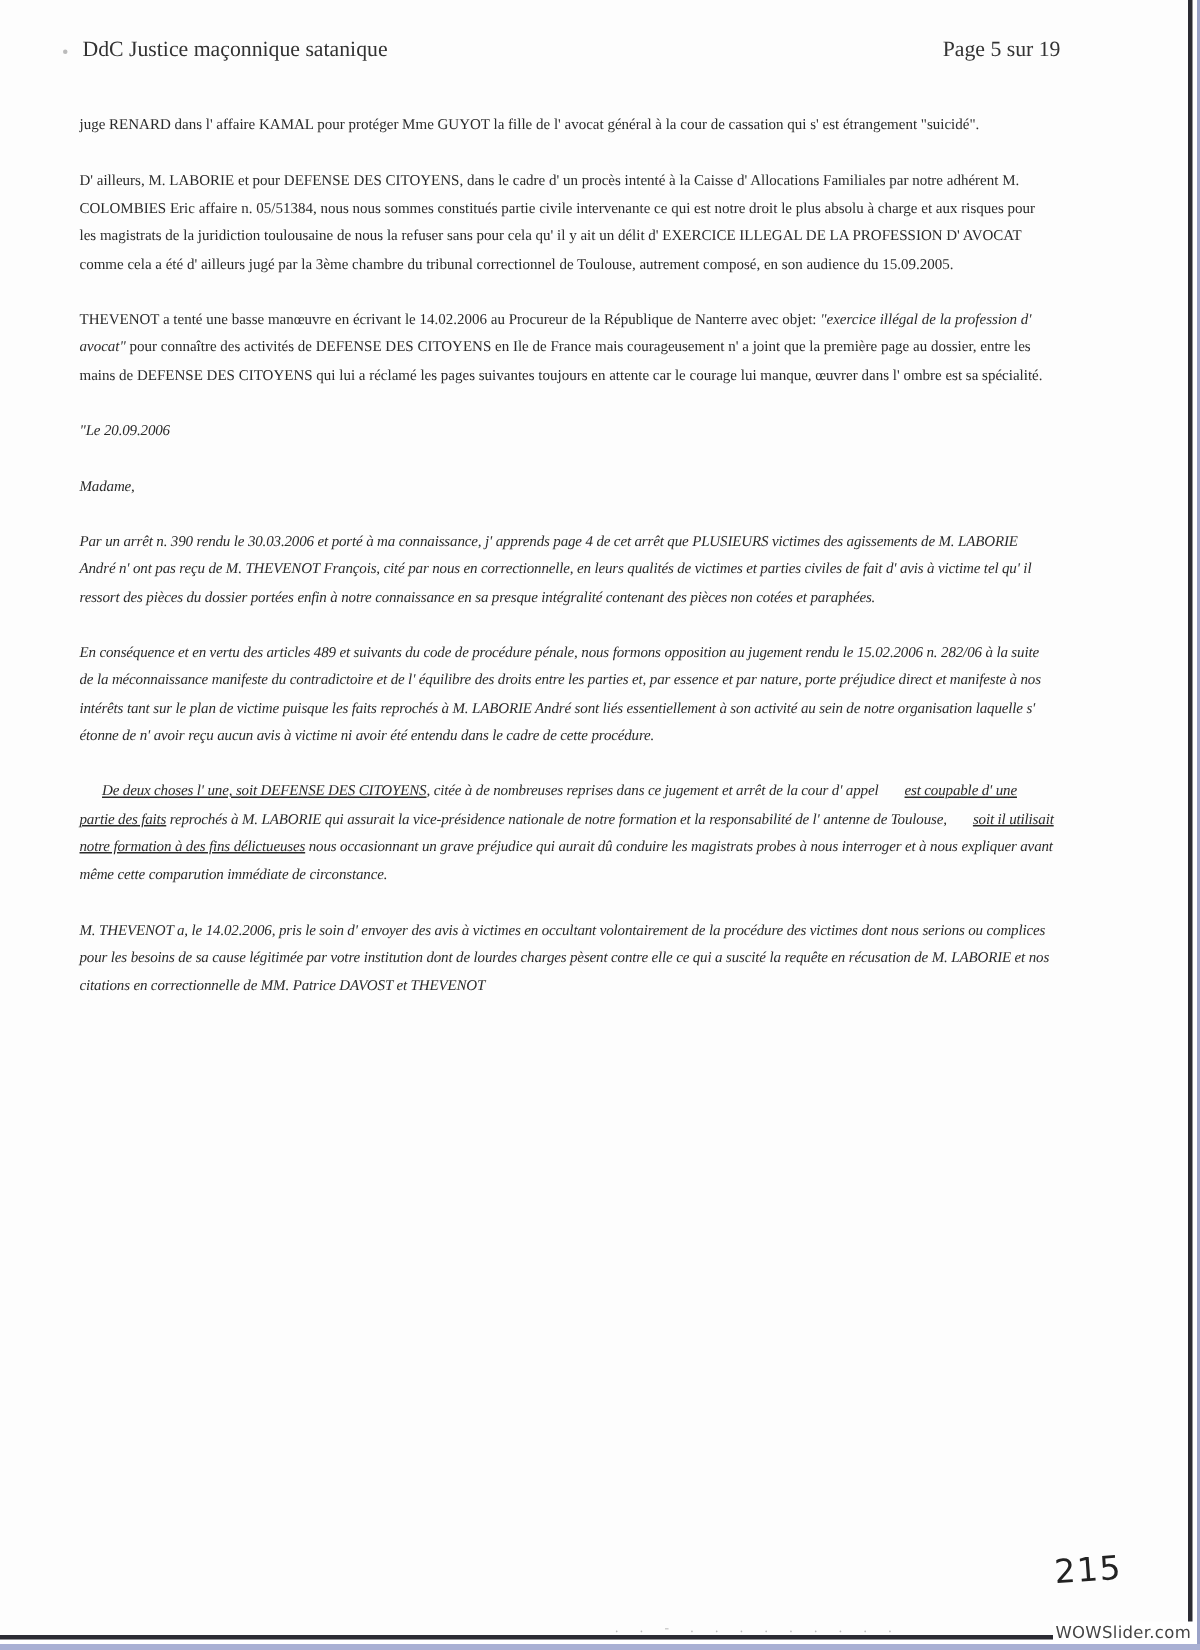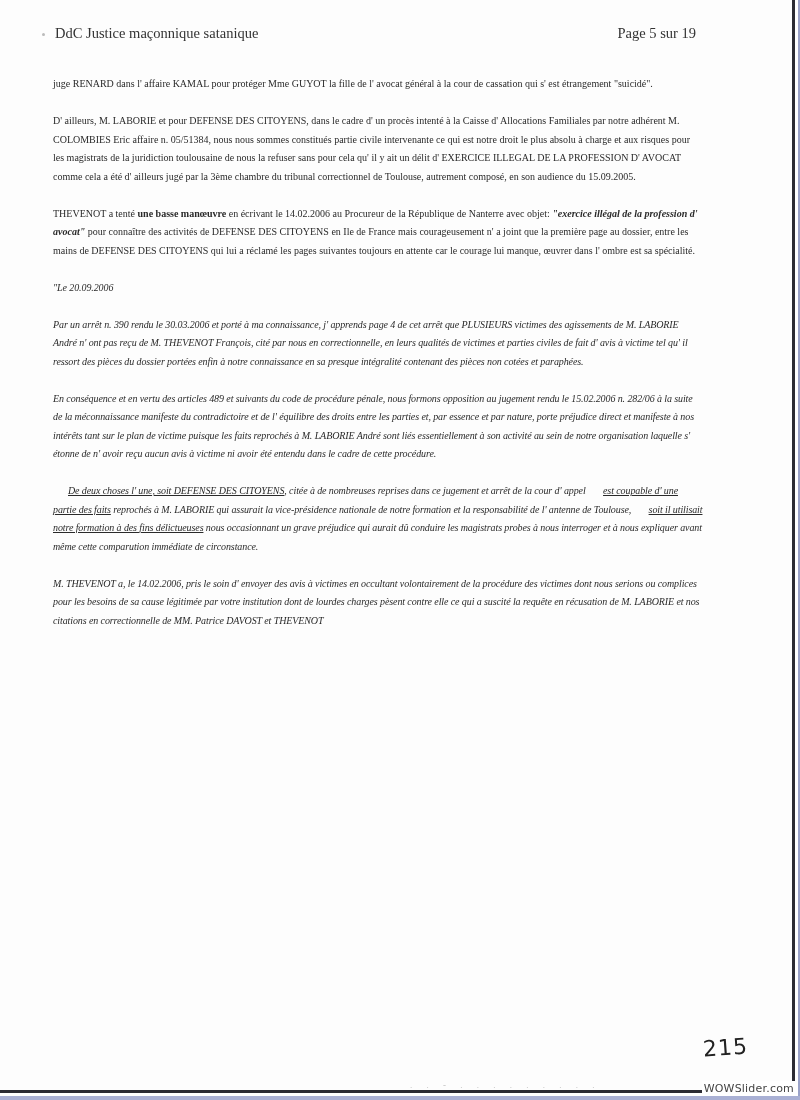"DdC Justice maçonnique satanique" .header { right: 96px -> 85px }
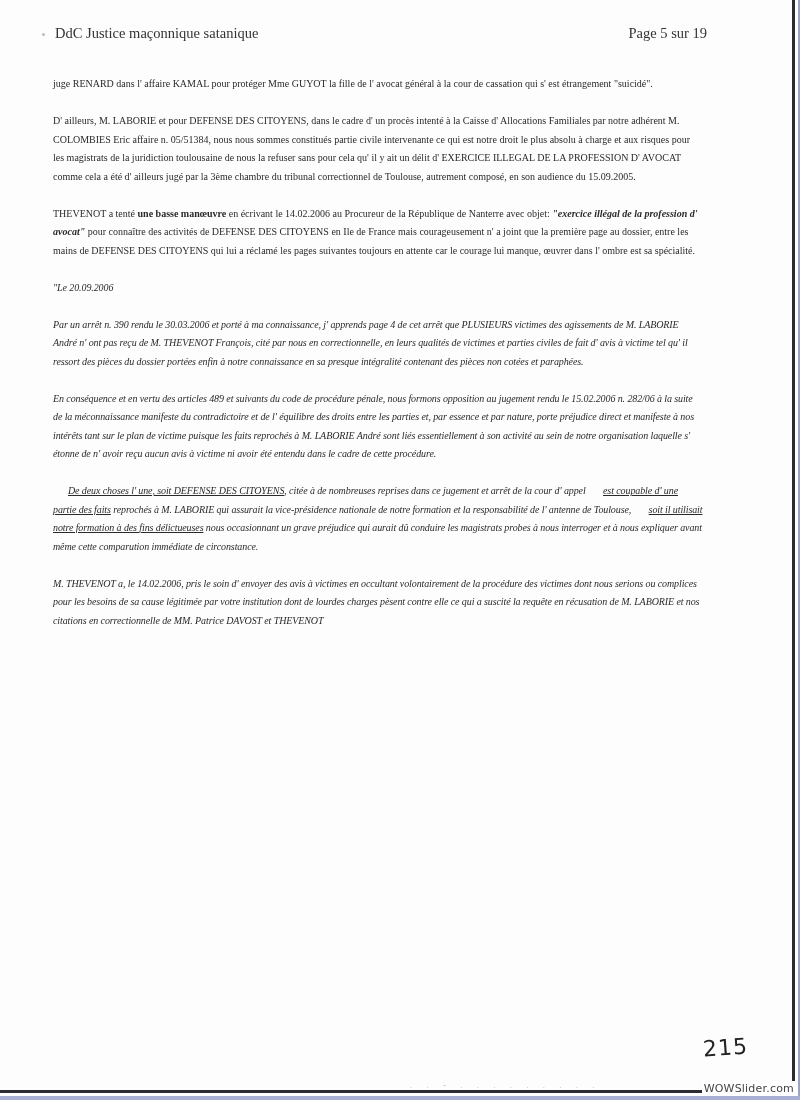"une basse manœuvre" .bold { font-weight: bold -> normal }
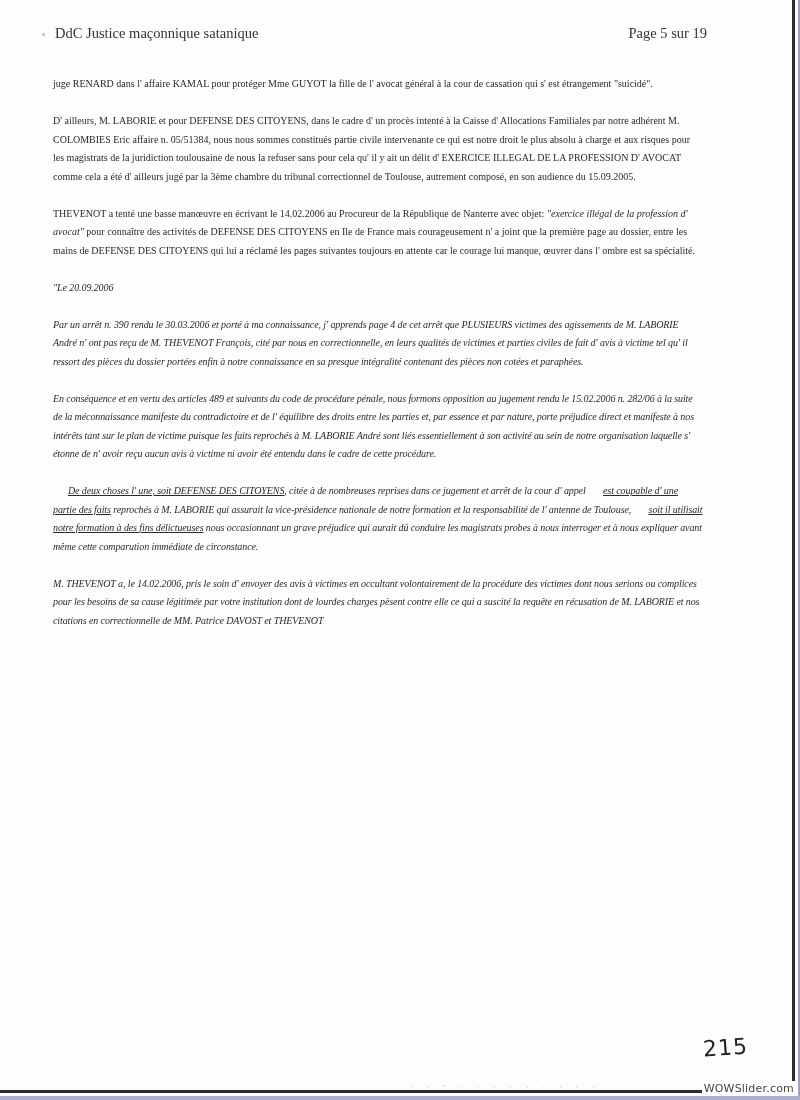"Madame," p.letter { html: none -> <p>Madame,</p> }
